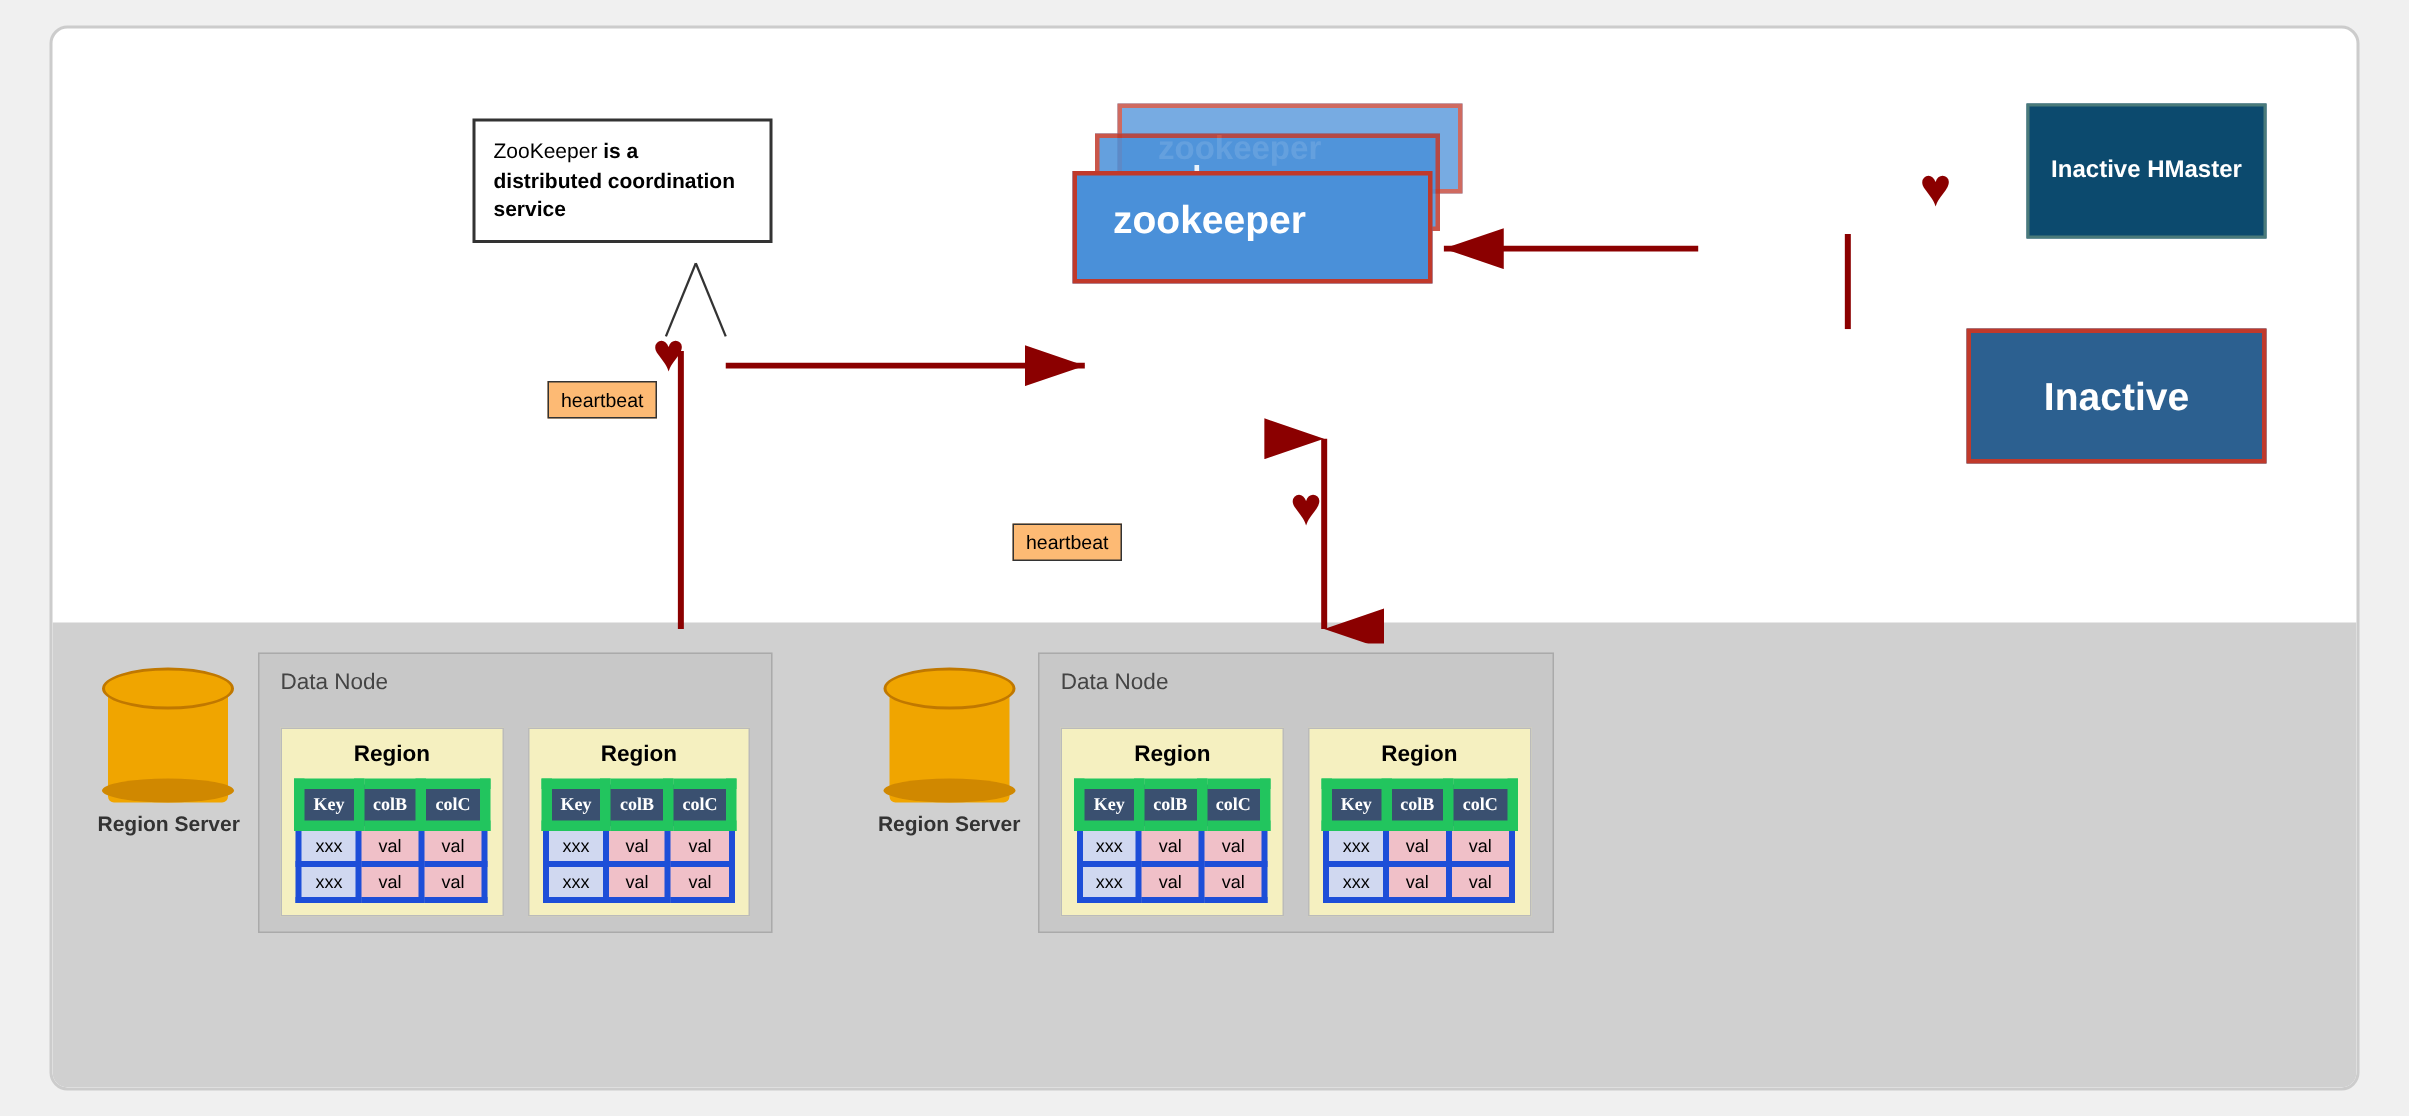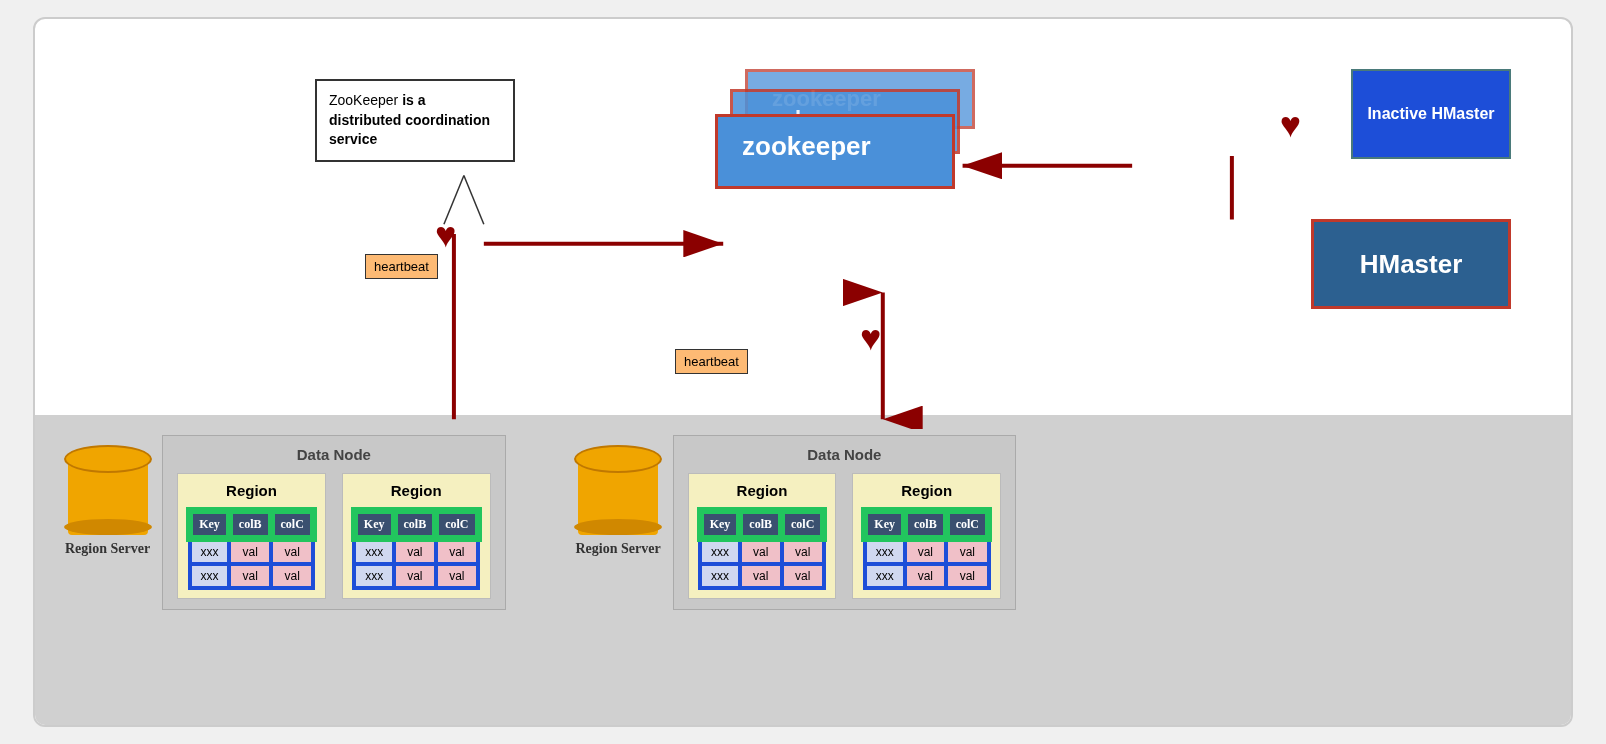"Inactive HMaster" .hmaster-inactive { background: #1d4ed8 -> #0c4a6e }
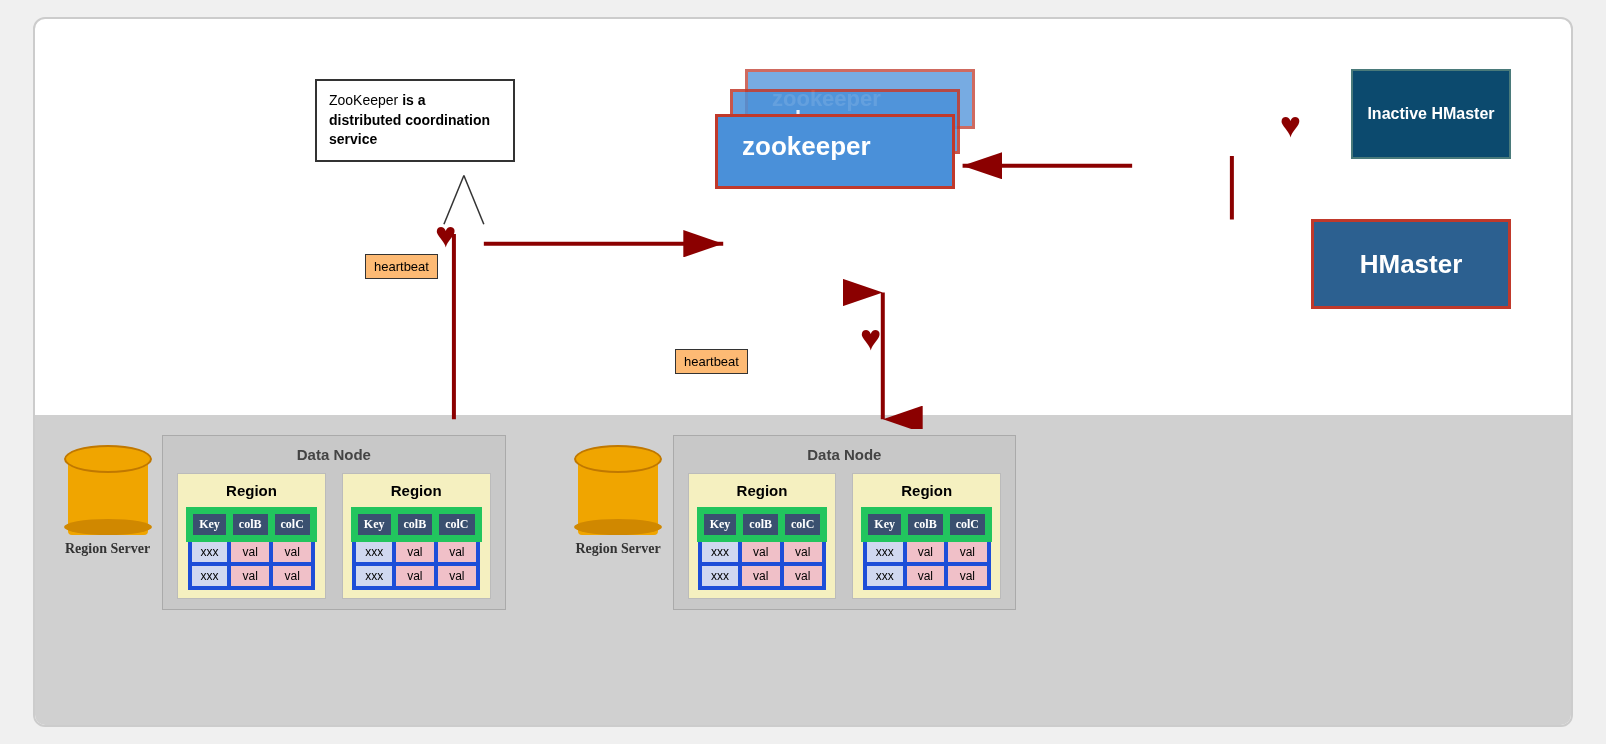"HMaster" span { text: HMaster -> Inactive }
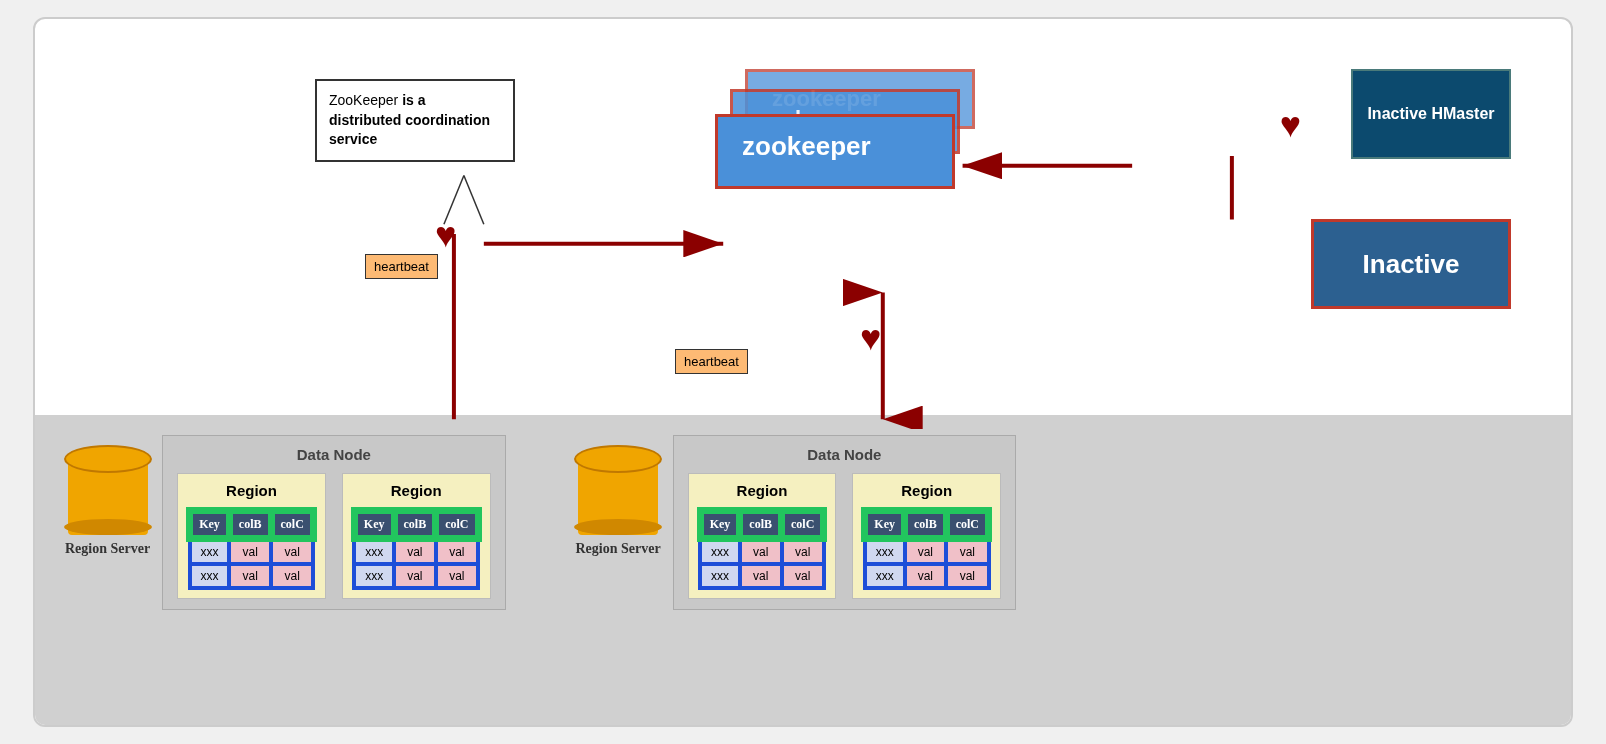"Data Node" .data-node-title { font-weight: bold -> none; margin-bottom: 10px -> 22px; text-align: center -> none }
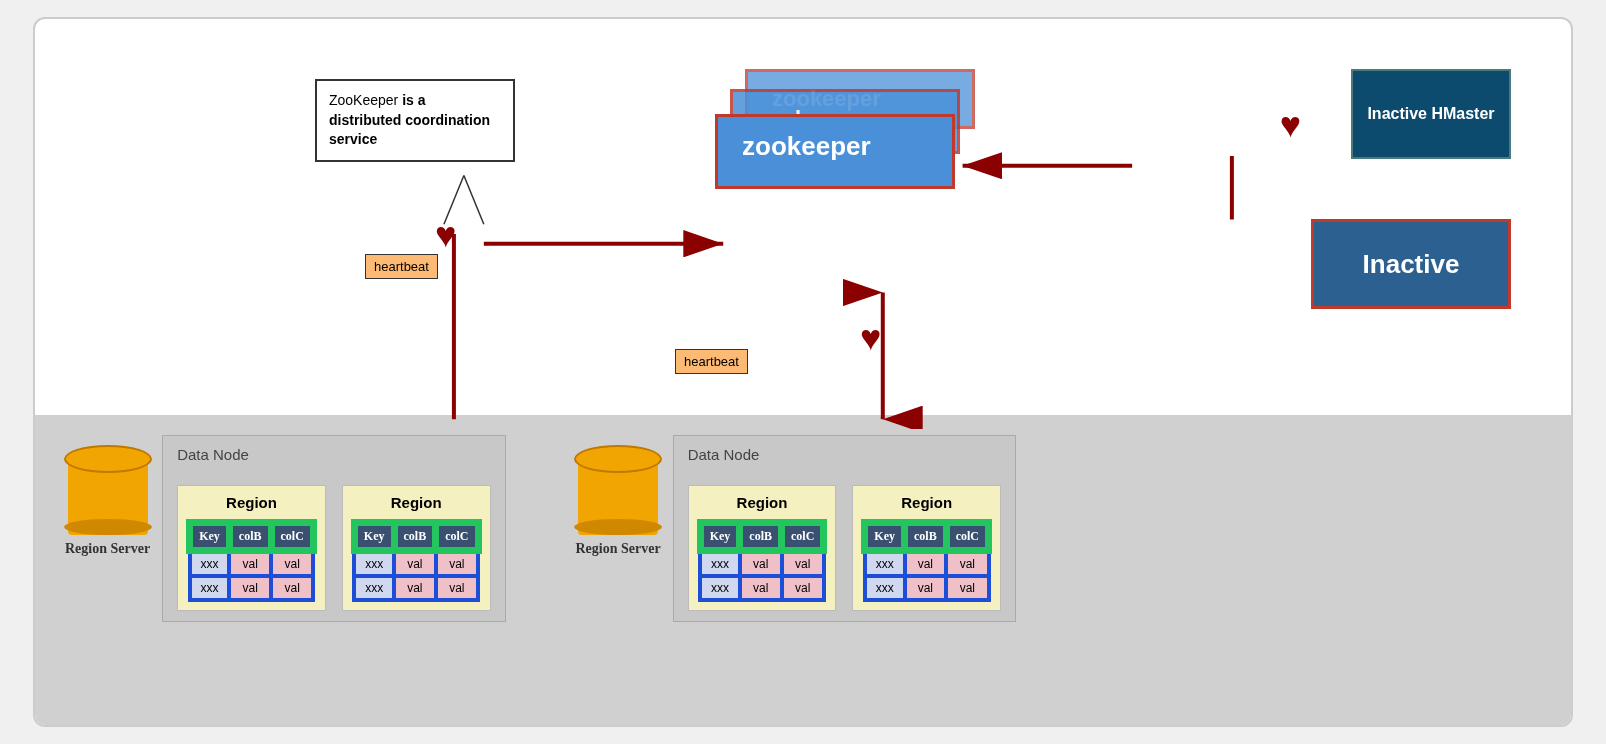"Region Server" .cylinder-label { font-family: Liberation Serif, serif -> none }
